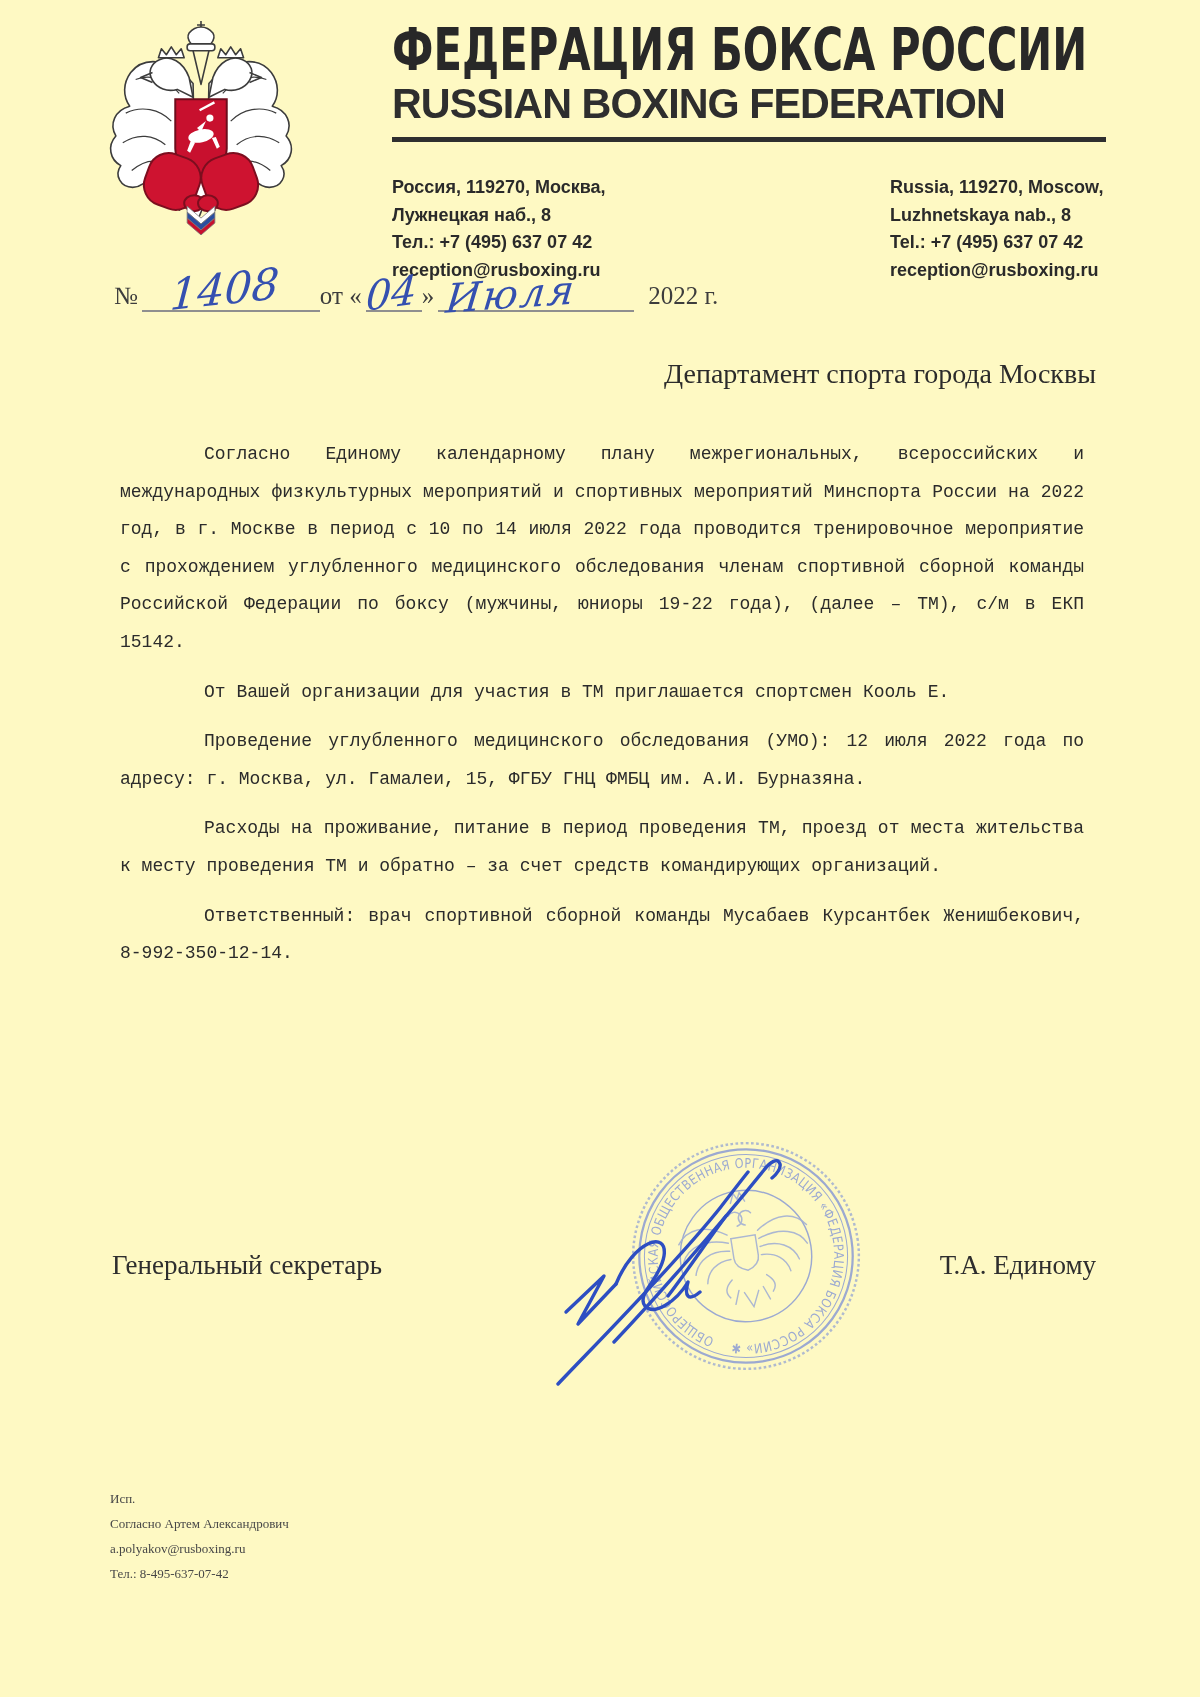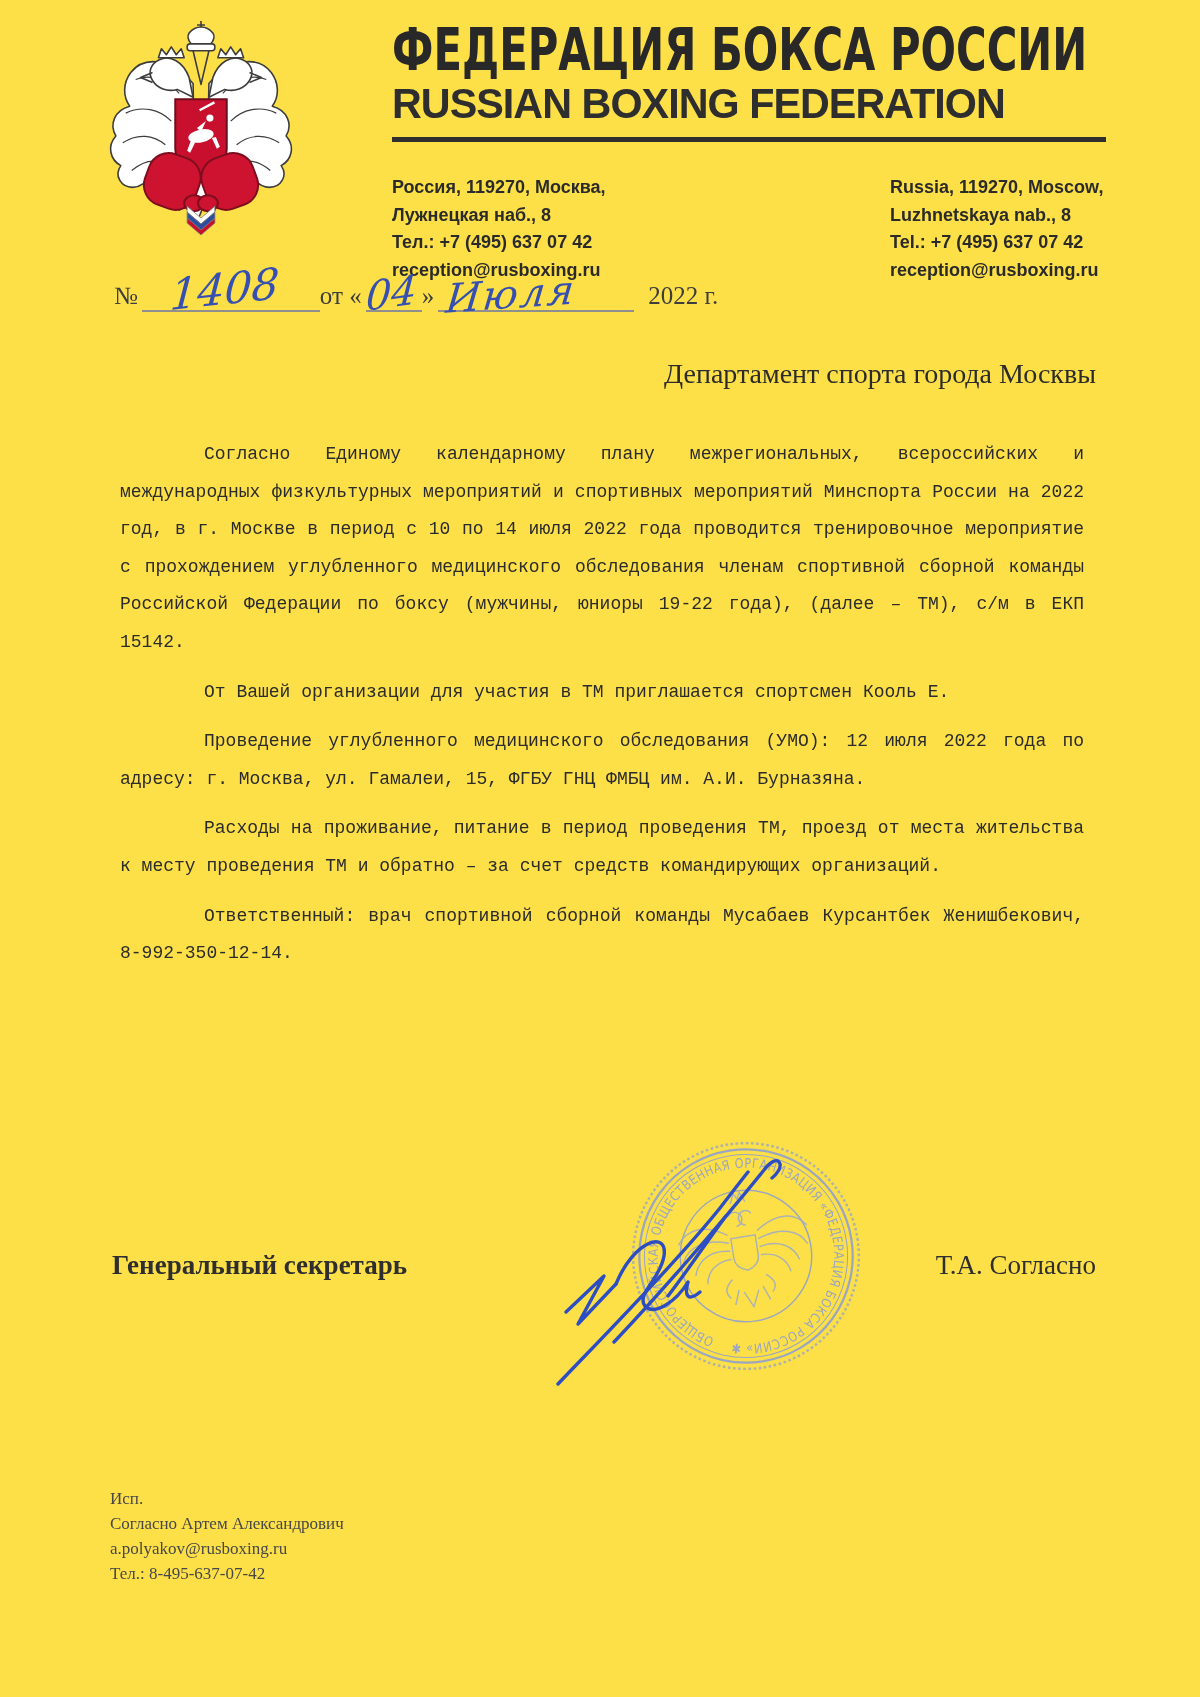"ФЕДЕРАЦИЯ БОКСА РОССИИ" .page { background: #fde047 -> #fef9c3 }
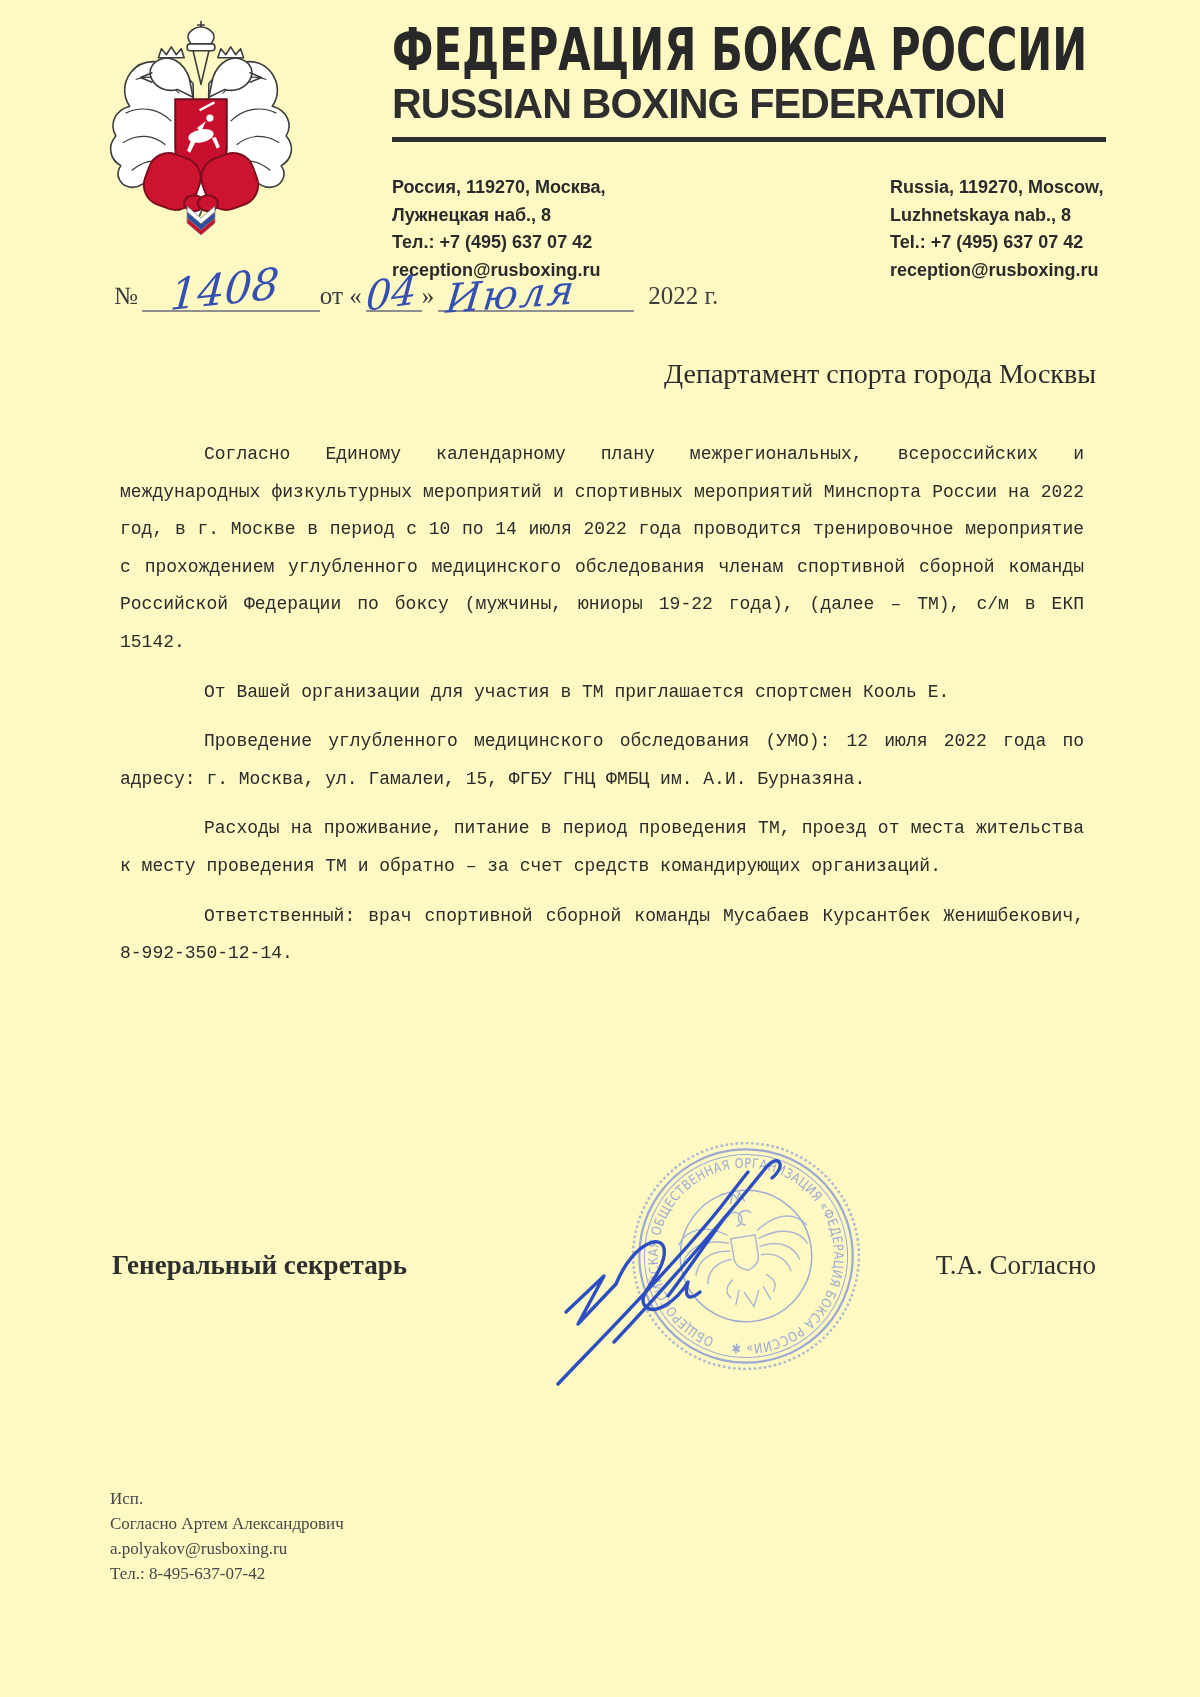"Генеральный секретарь" .sig-title { font-weight: bold -> none }
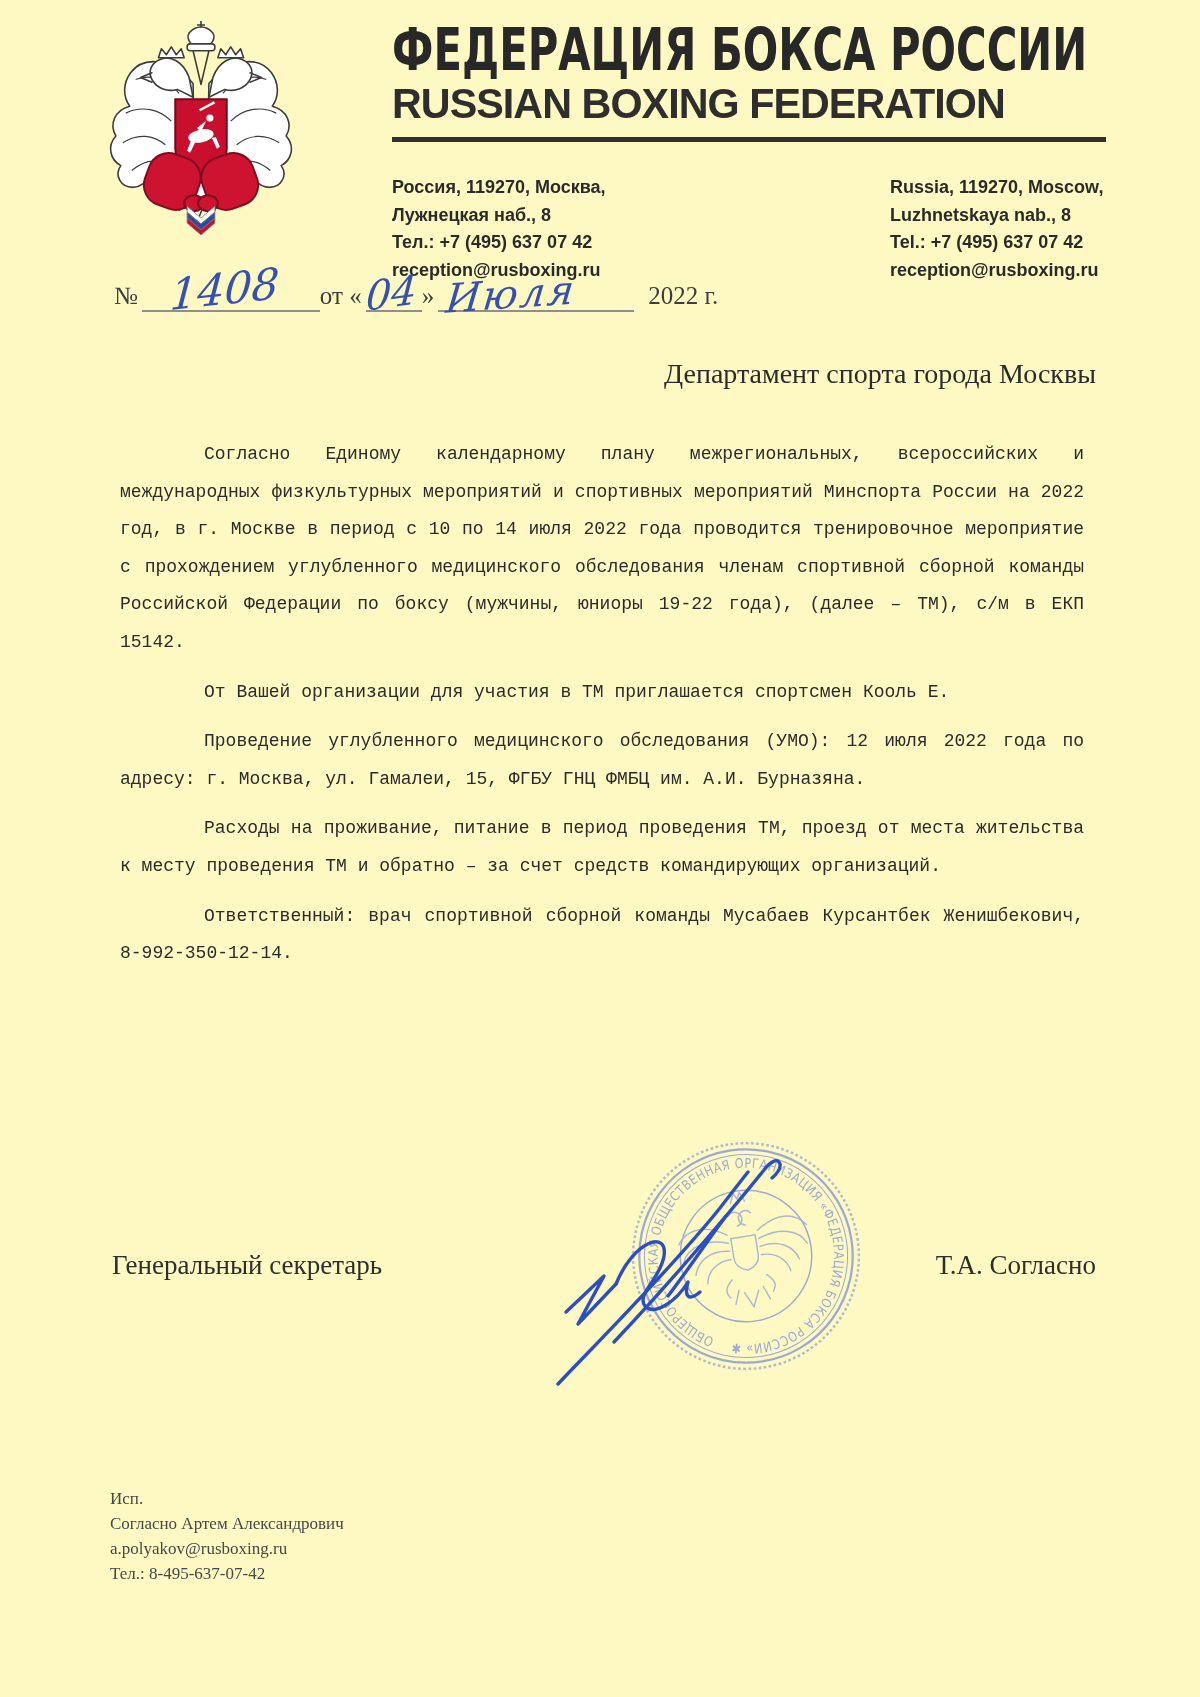"Т.А. Согласно" div.sig-name { text: Согласно -> Единому }
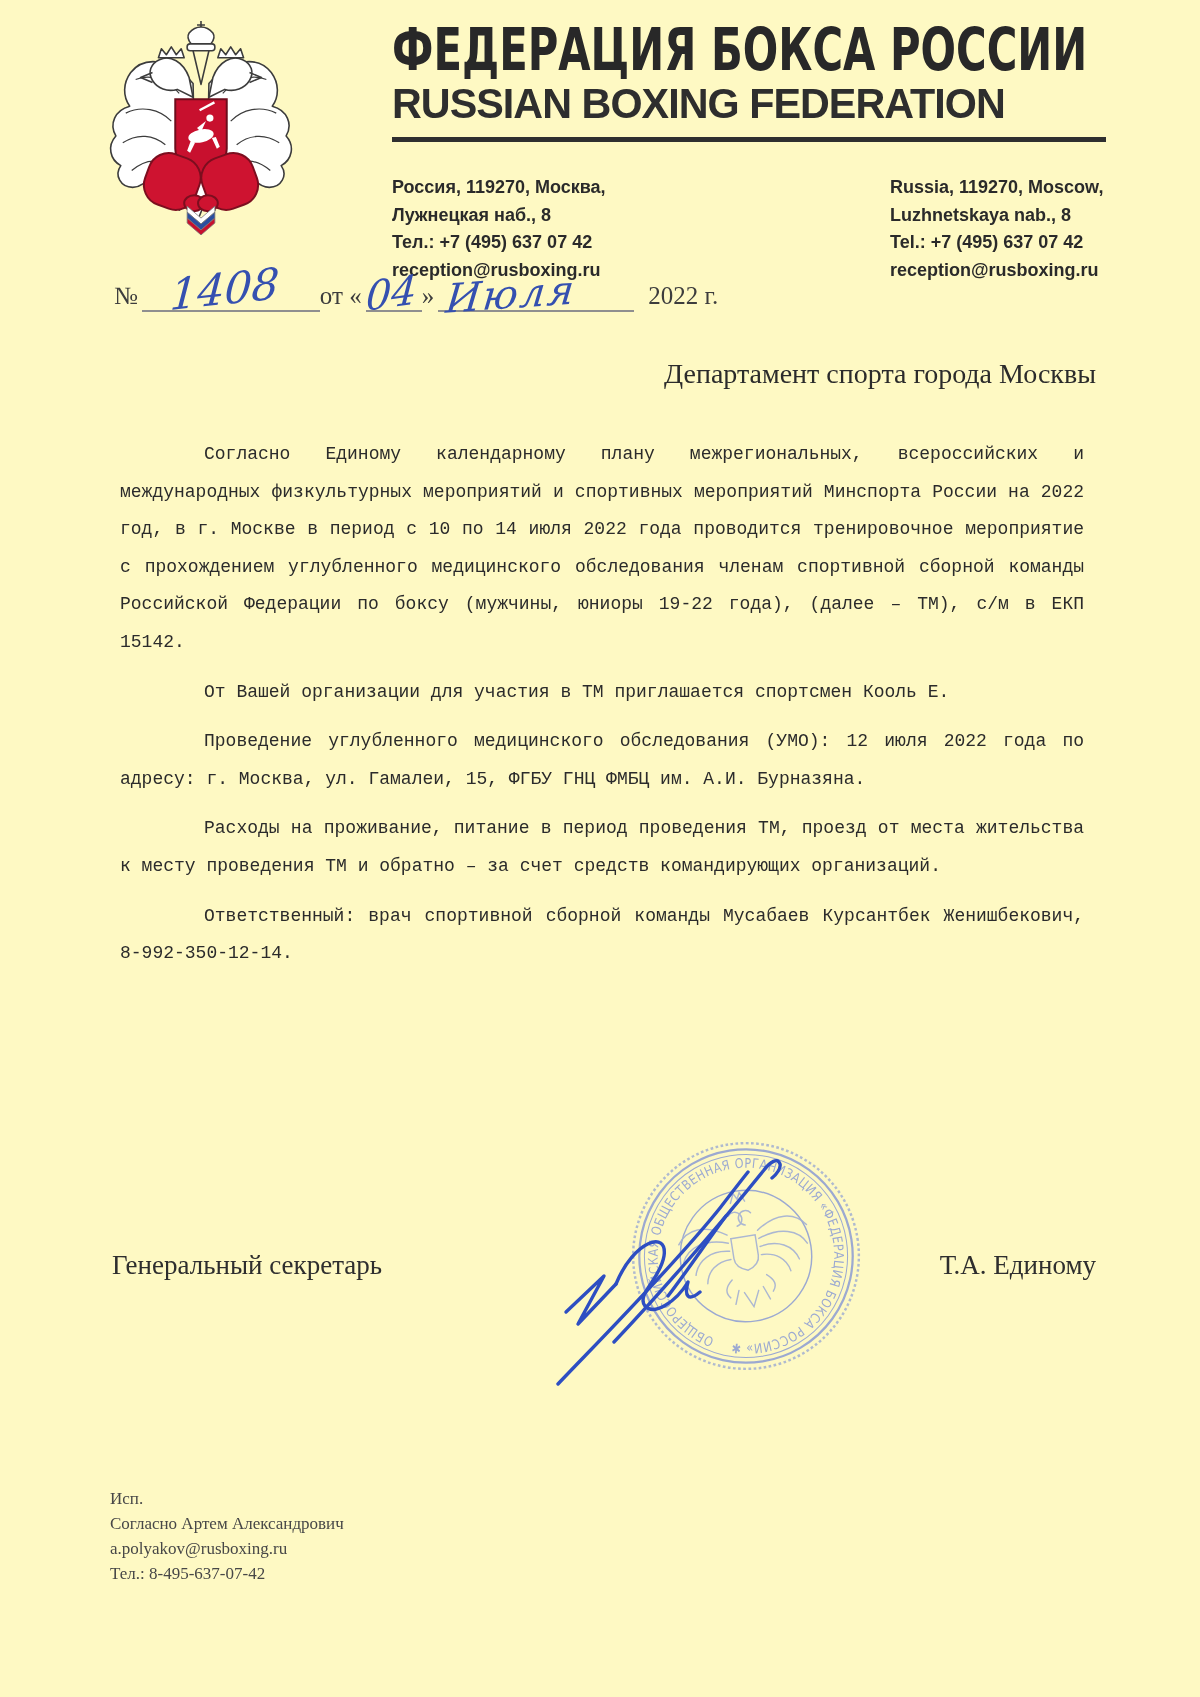"Исп." .executor { font-size: 17px -> 13px }
